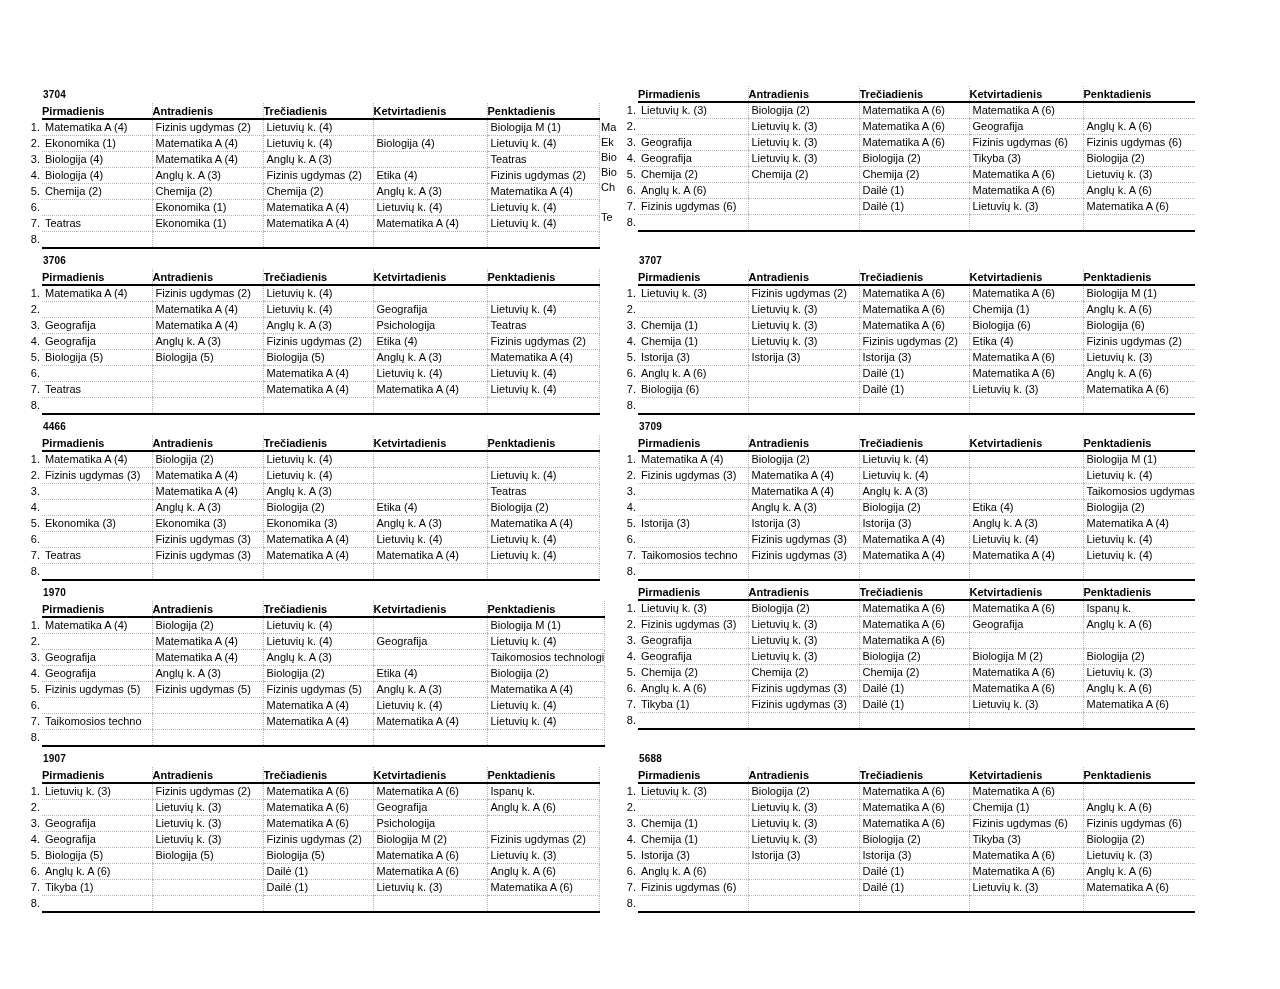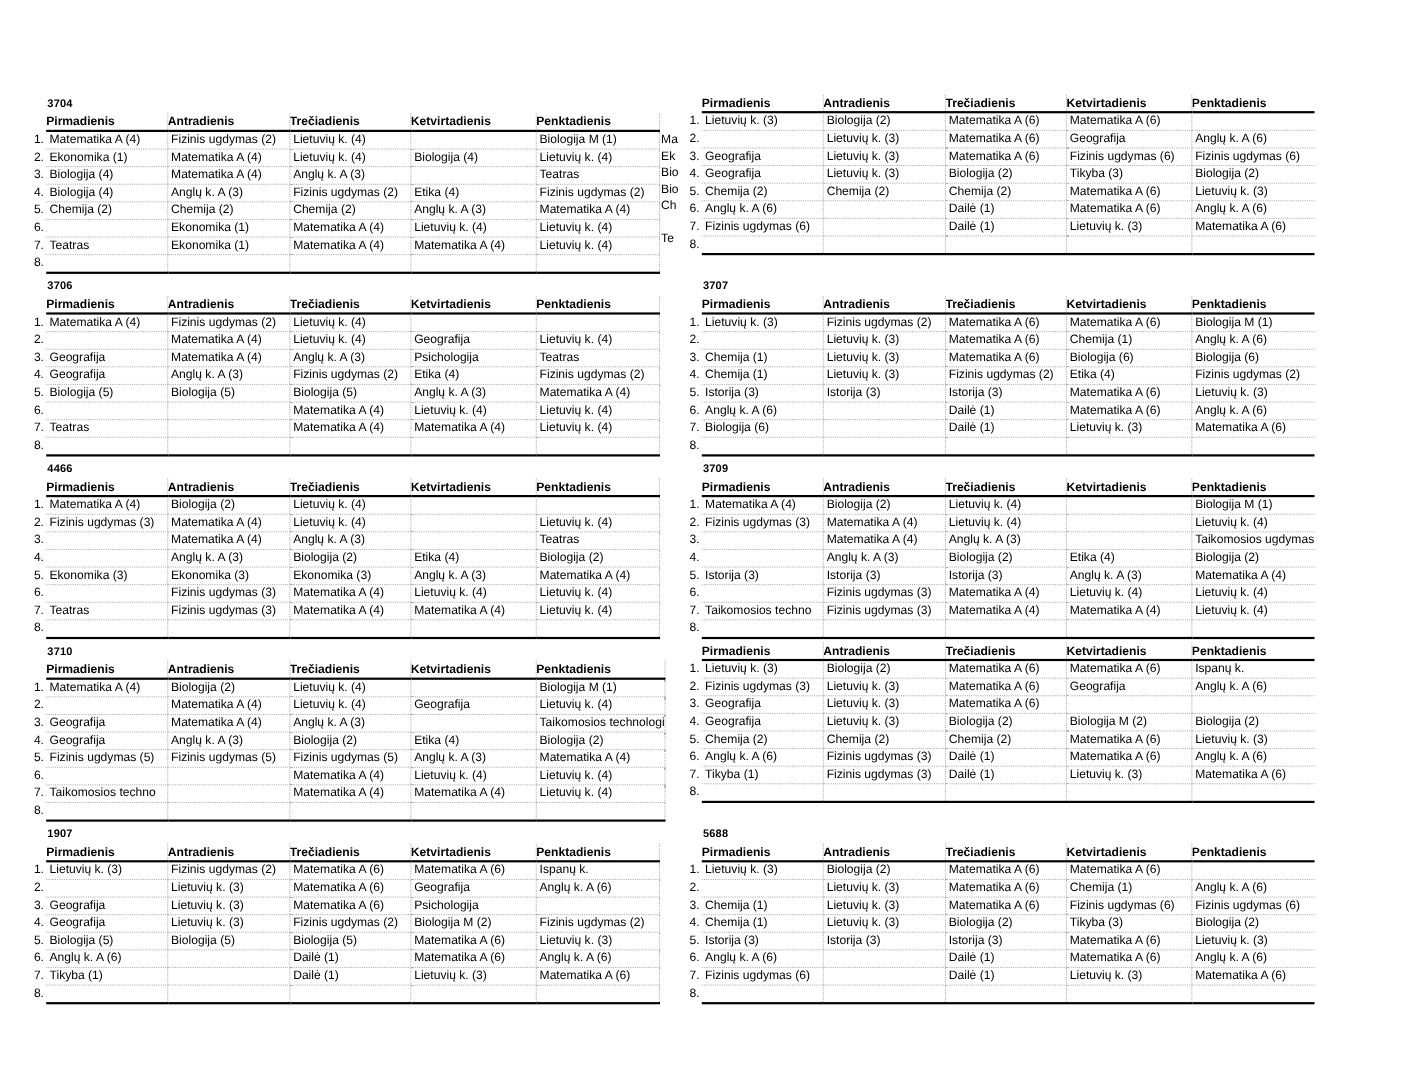"3710" div.tbl-title { text: 3710 -> 1970 }
